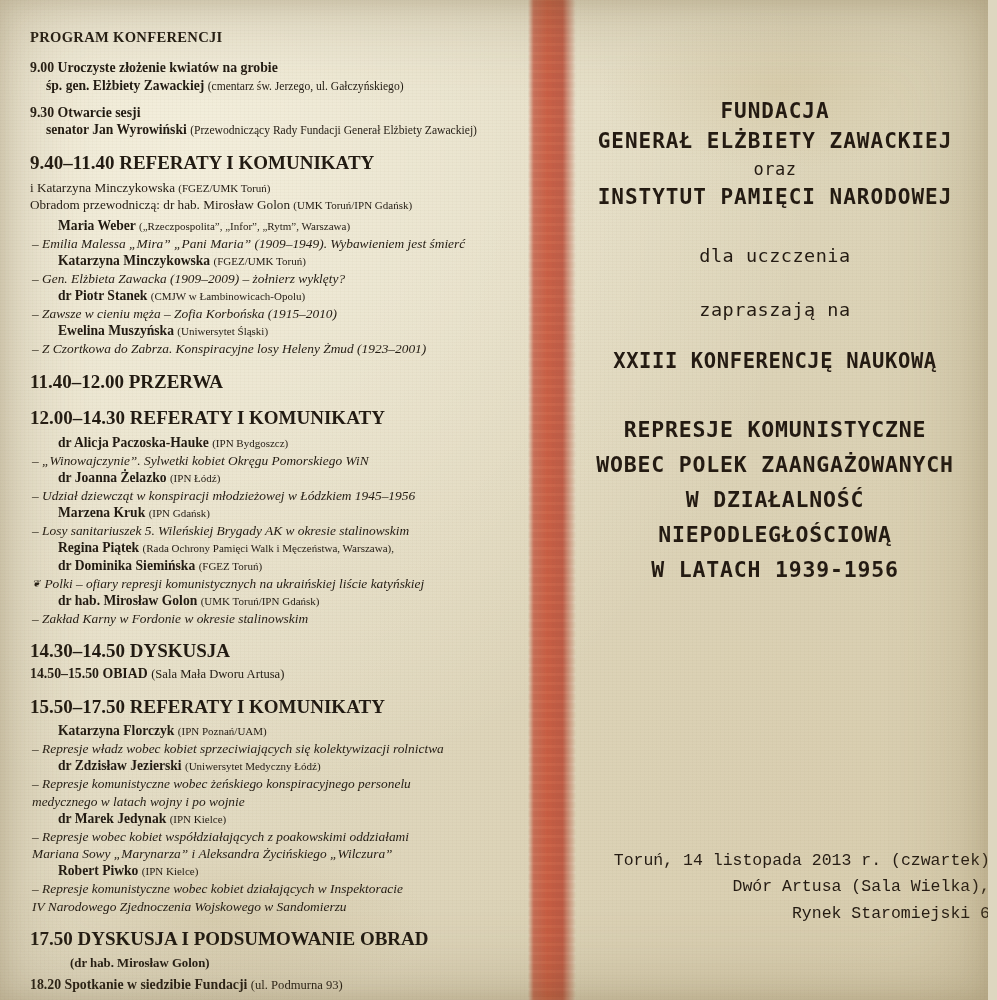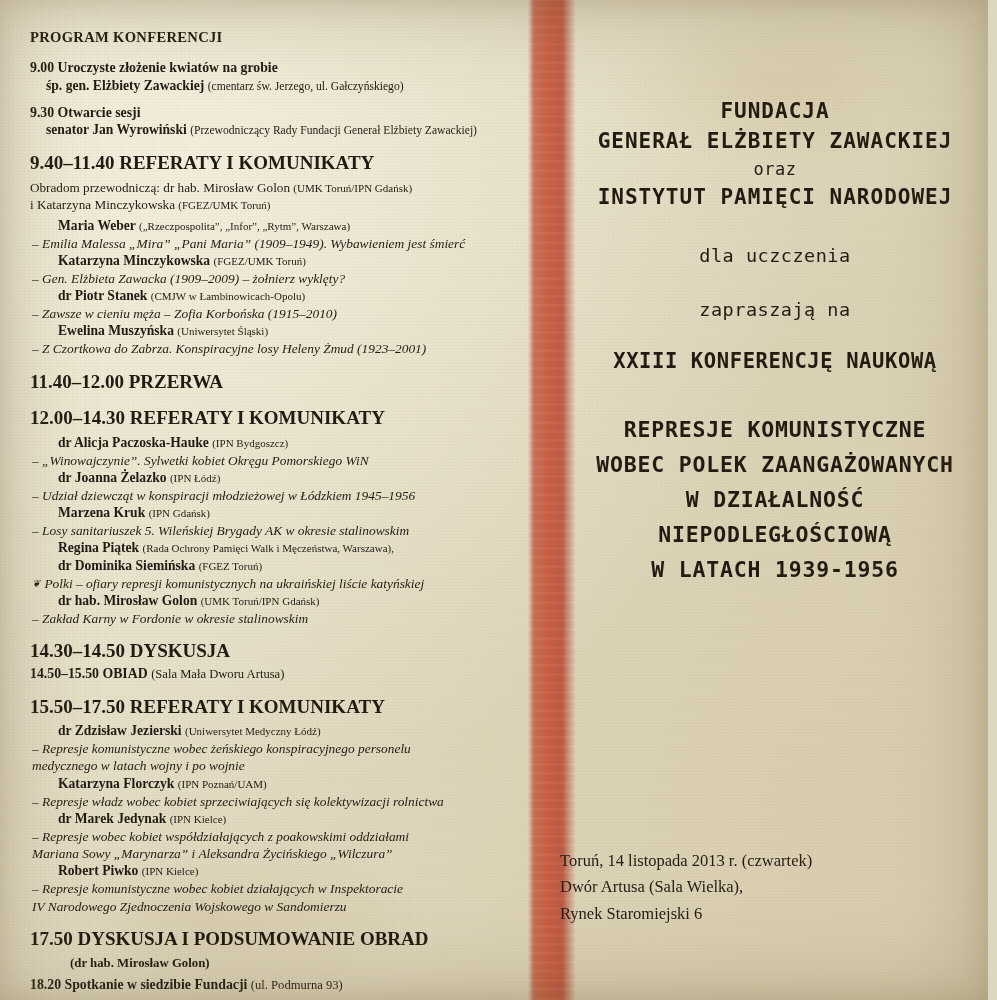"Obradom przewodniczą: dr hab. Mirosław" div.lead { order: before "i Katarzyna Minczykowska (FGEZ/UMK" -> after "i Katarzyna Minczykowska (FGEZ/UMK" }
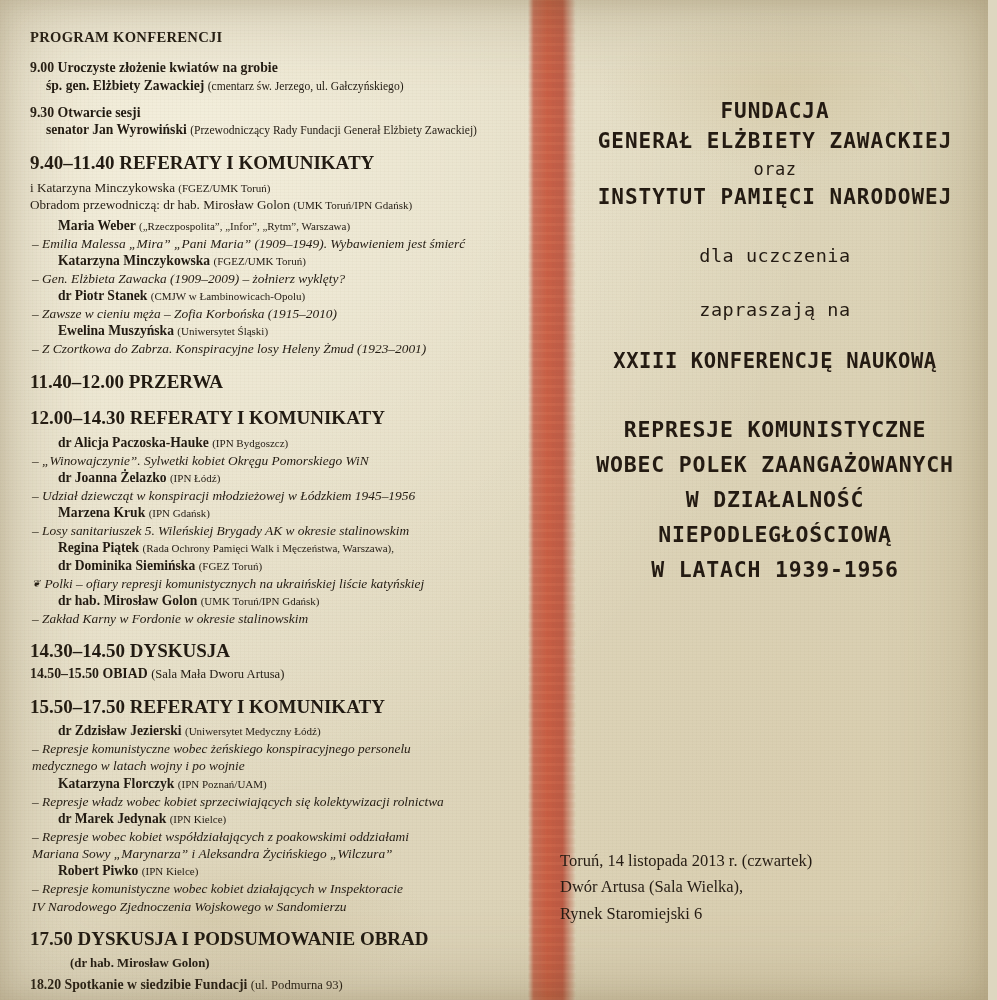"dr Zdzisław Jezierski (Uniwersytet" div { order: before "Katarzyna Florczyk (IPN Poznań/UAM)" -> after "Katarzyna Florczyk (IPN Poznań/UAM)" }
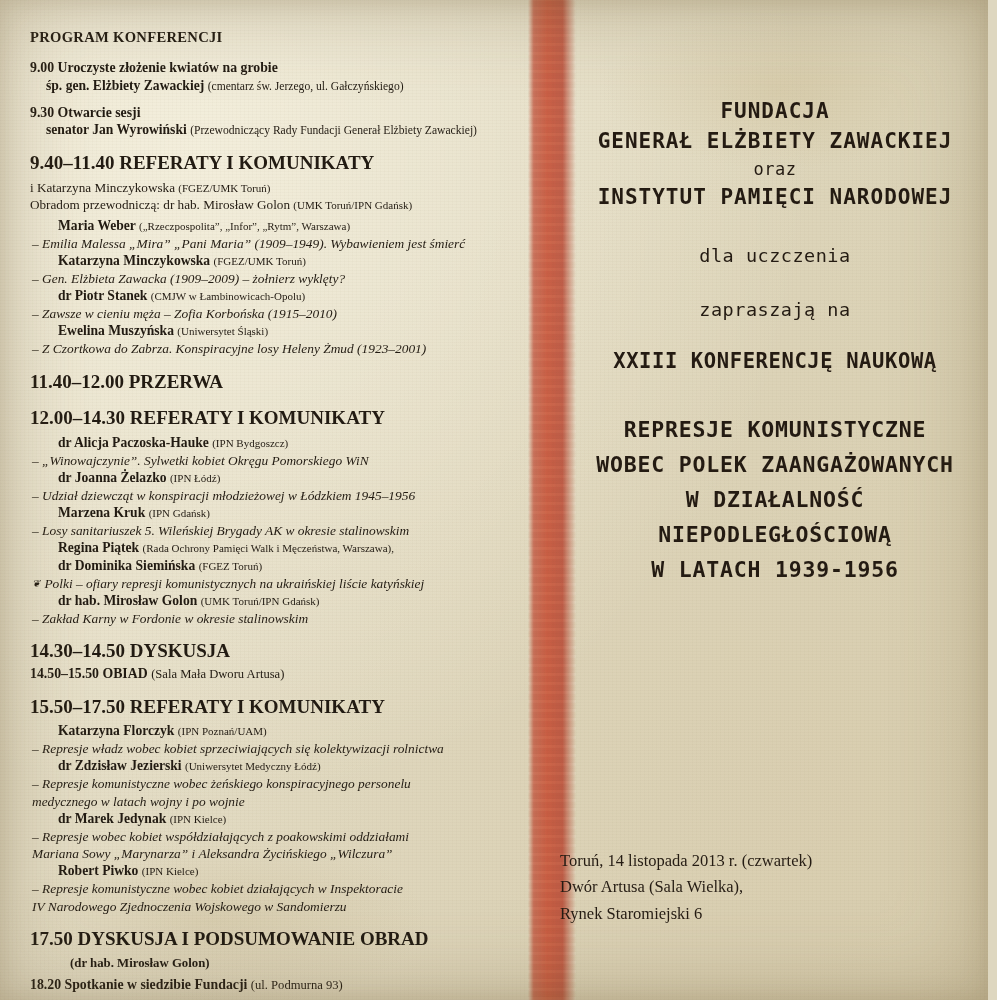"Toruń, 14 listopada 2013 r." .venue { font-family: Liberation Serif, serif -> Liberation Mono, monospace; text-align: left -> right }
